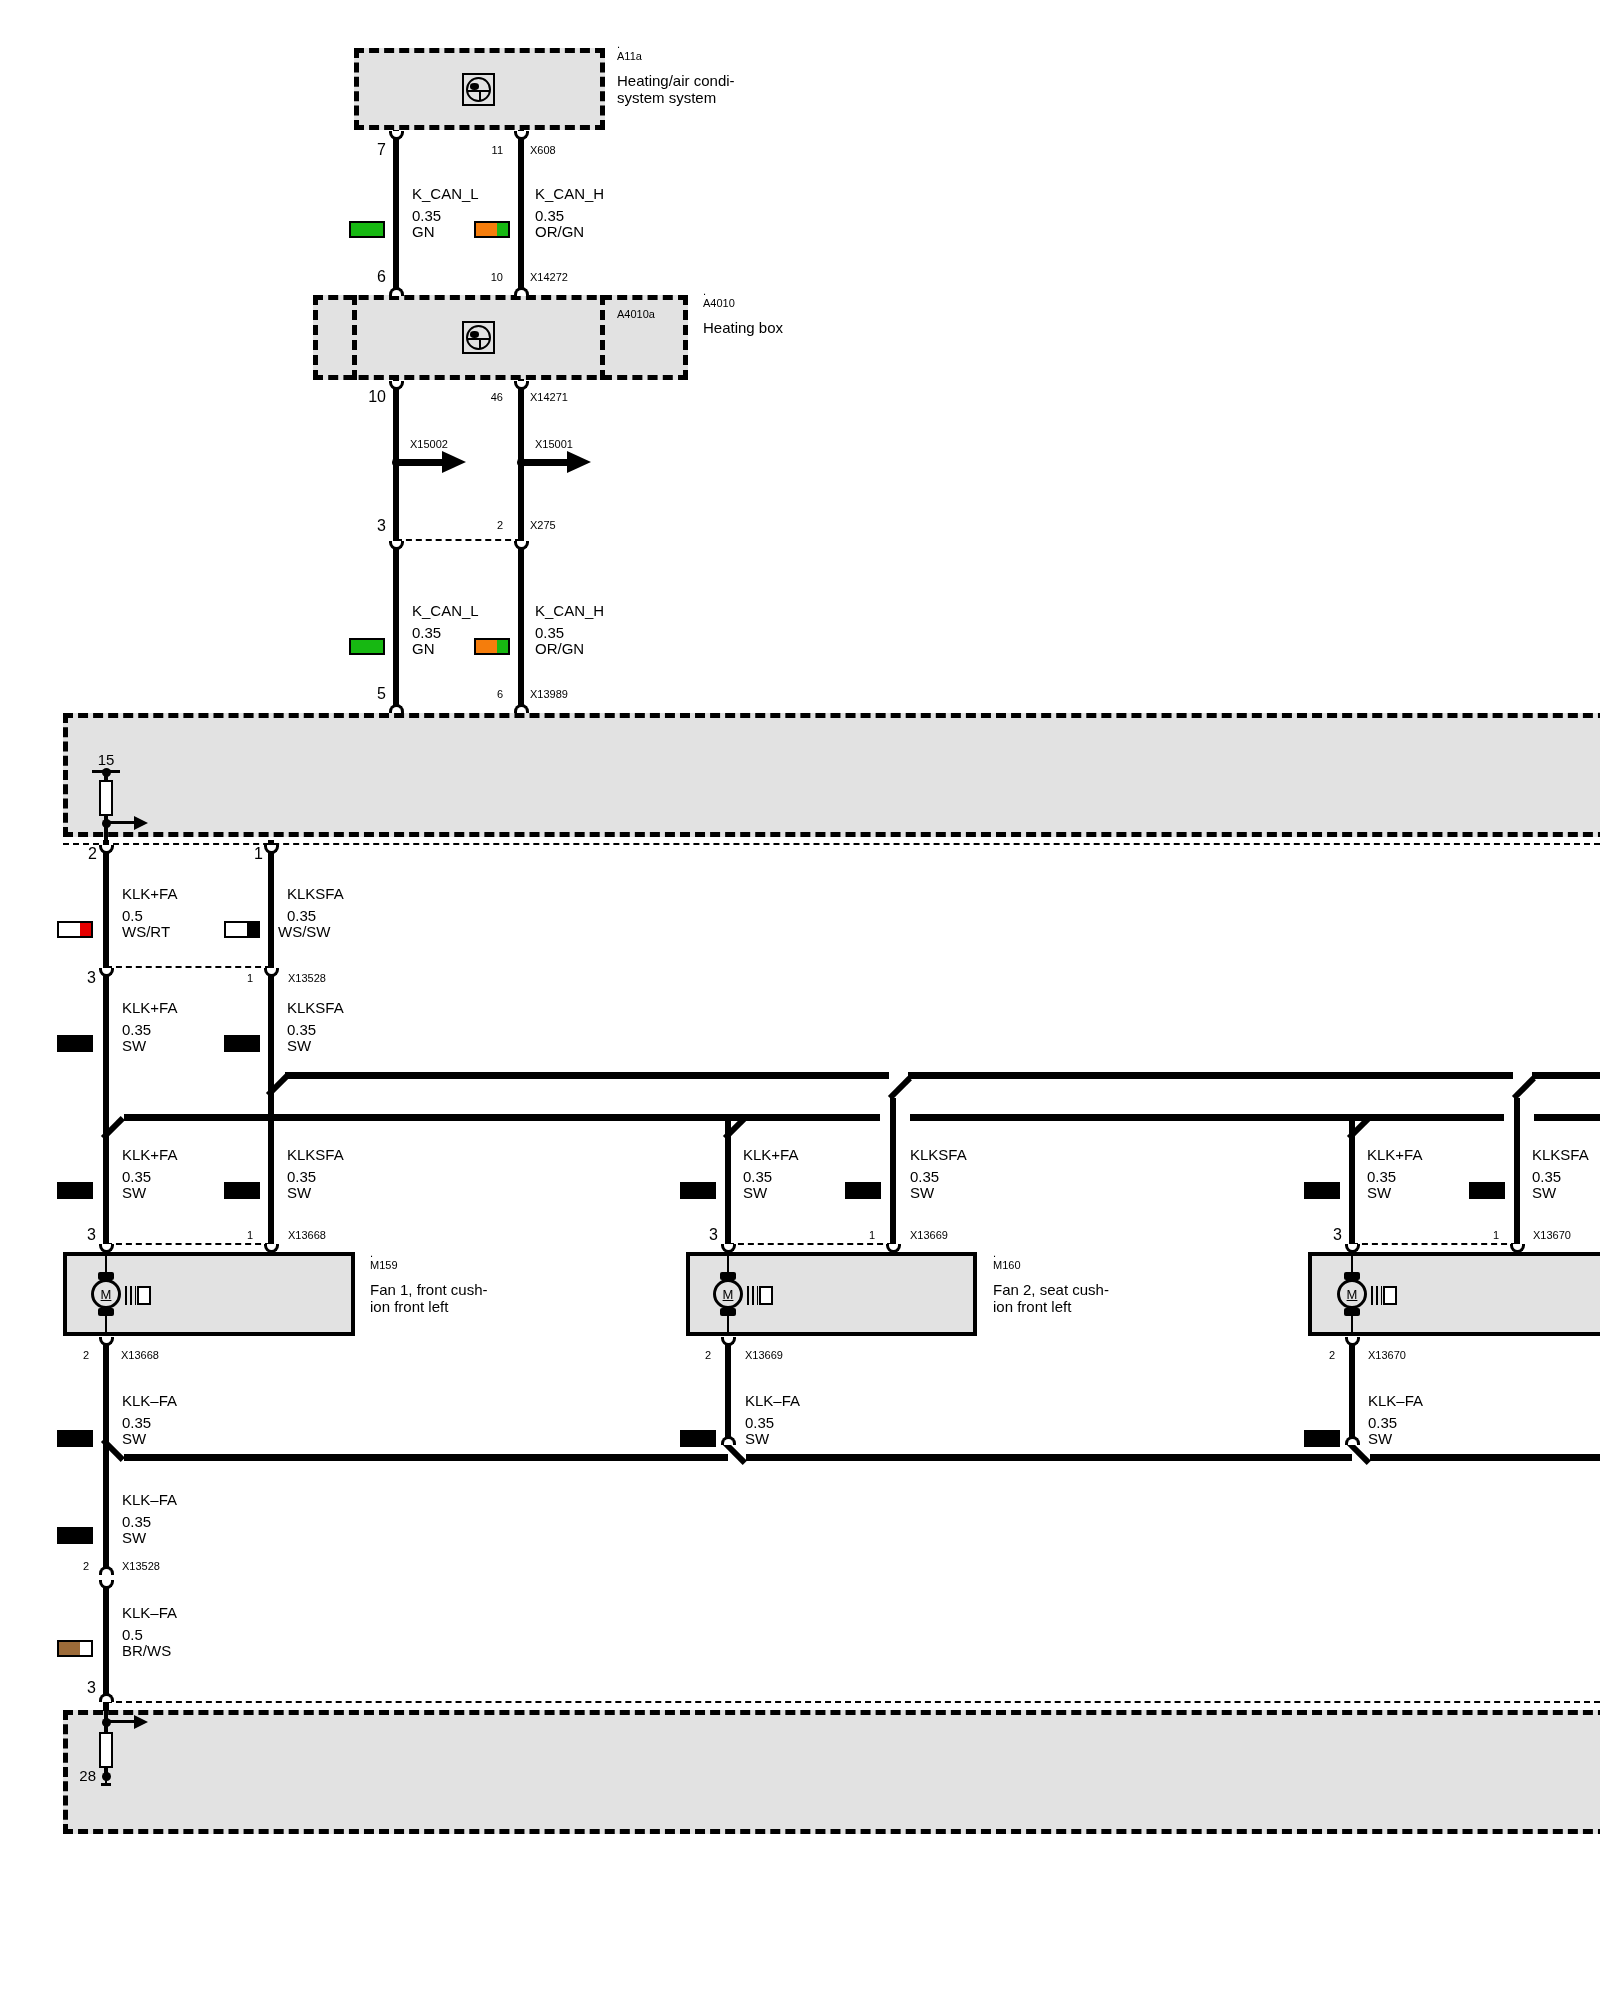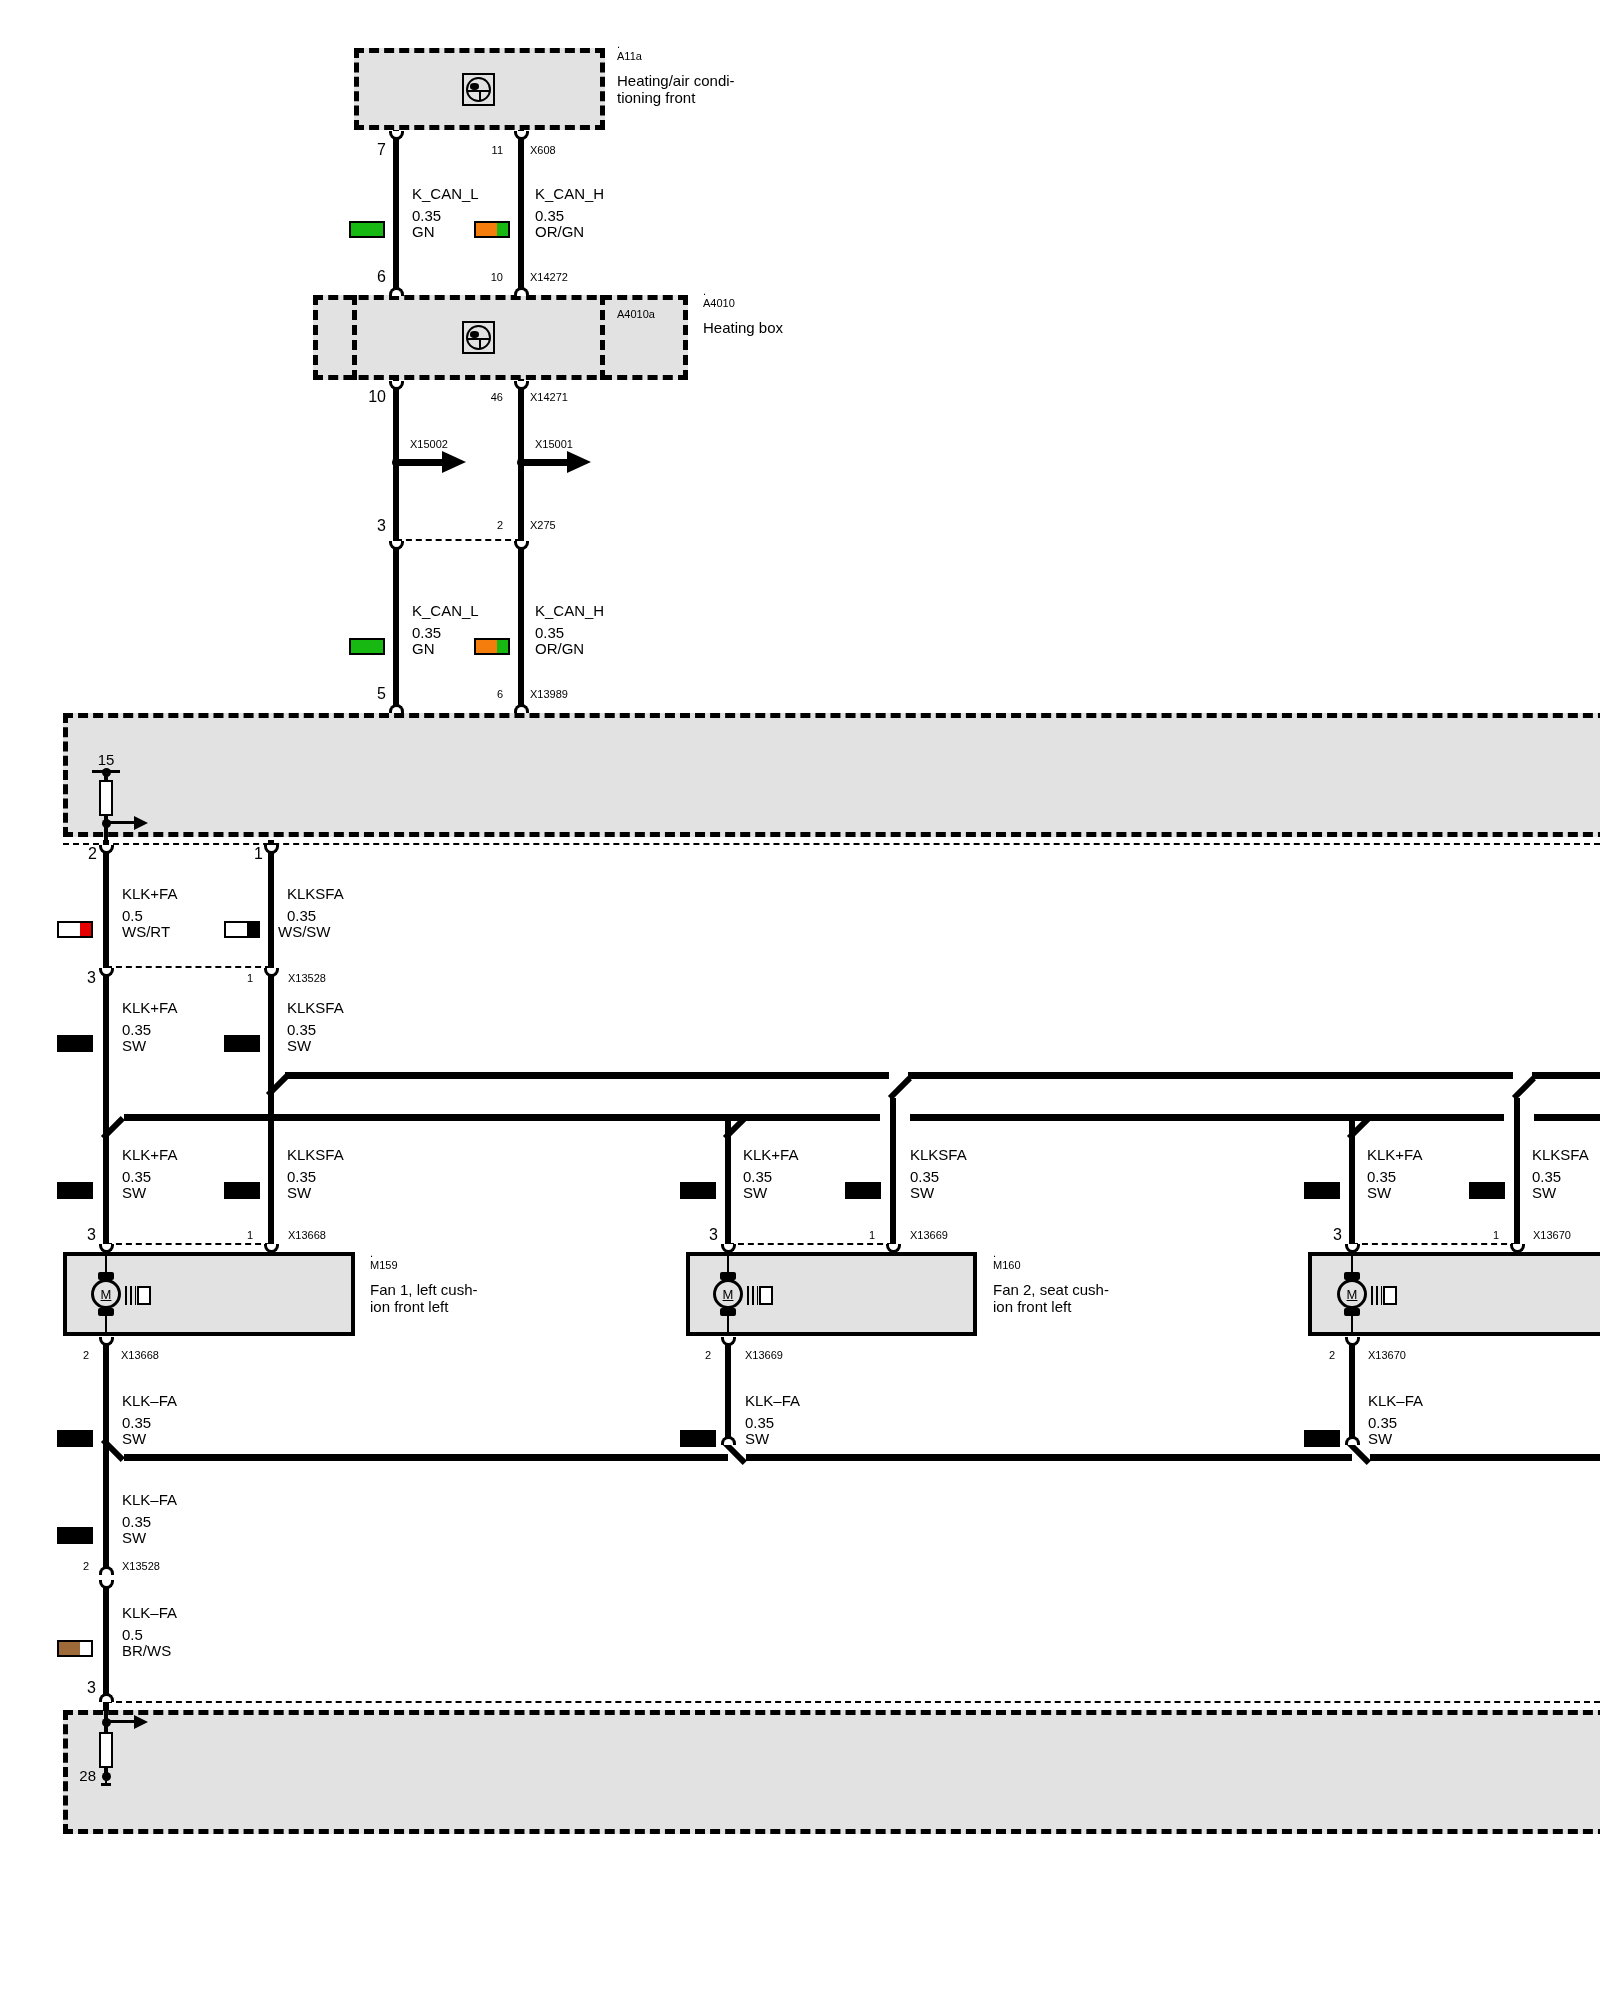"tioning front" div.txt { text: tioning front -> system system }
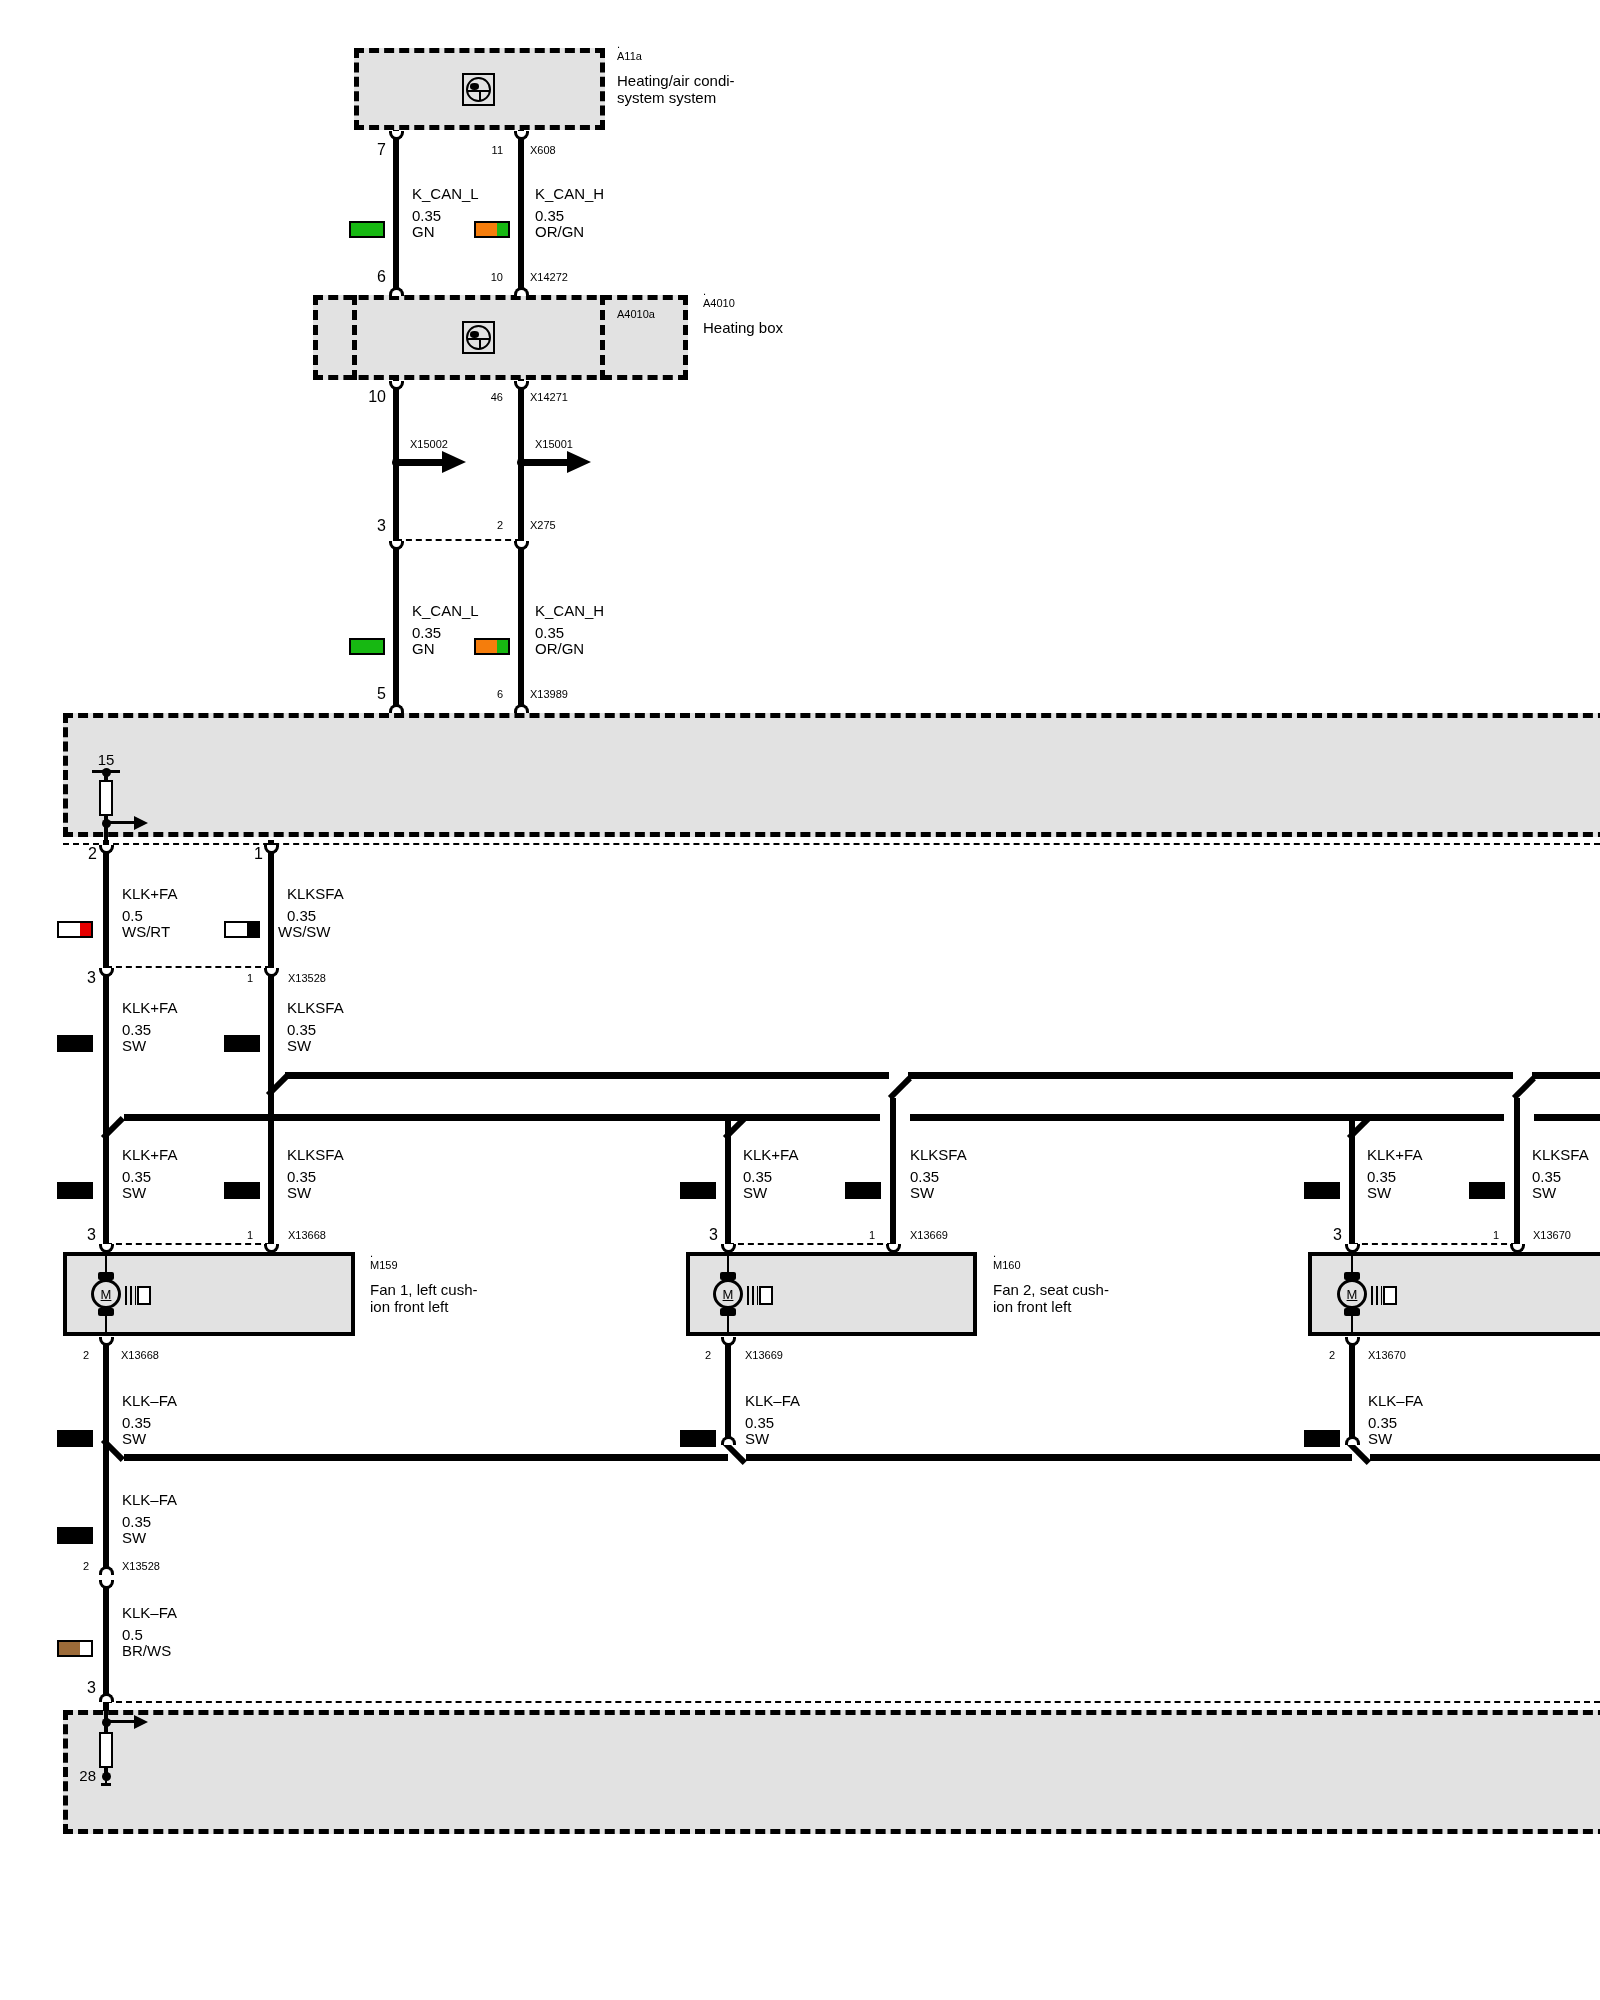"Fan 1, left cush-" div.txt { text: left -> front }
